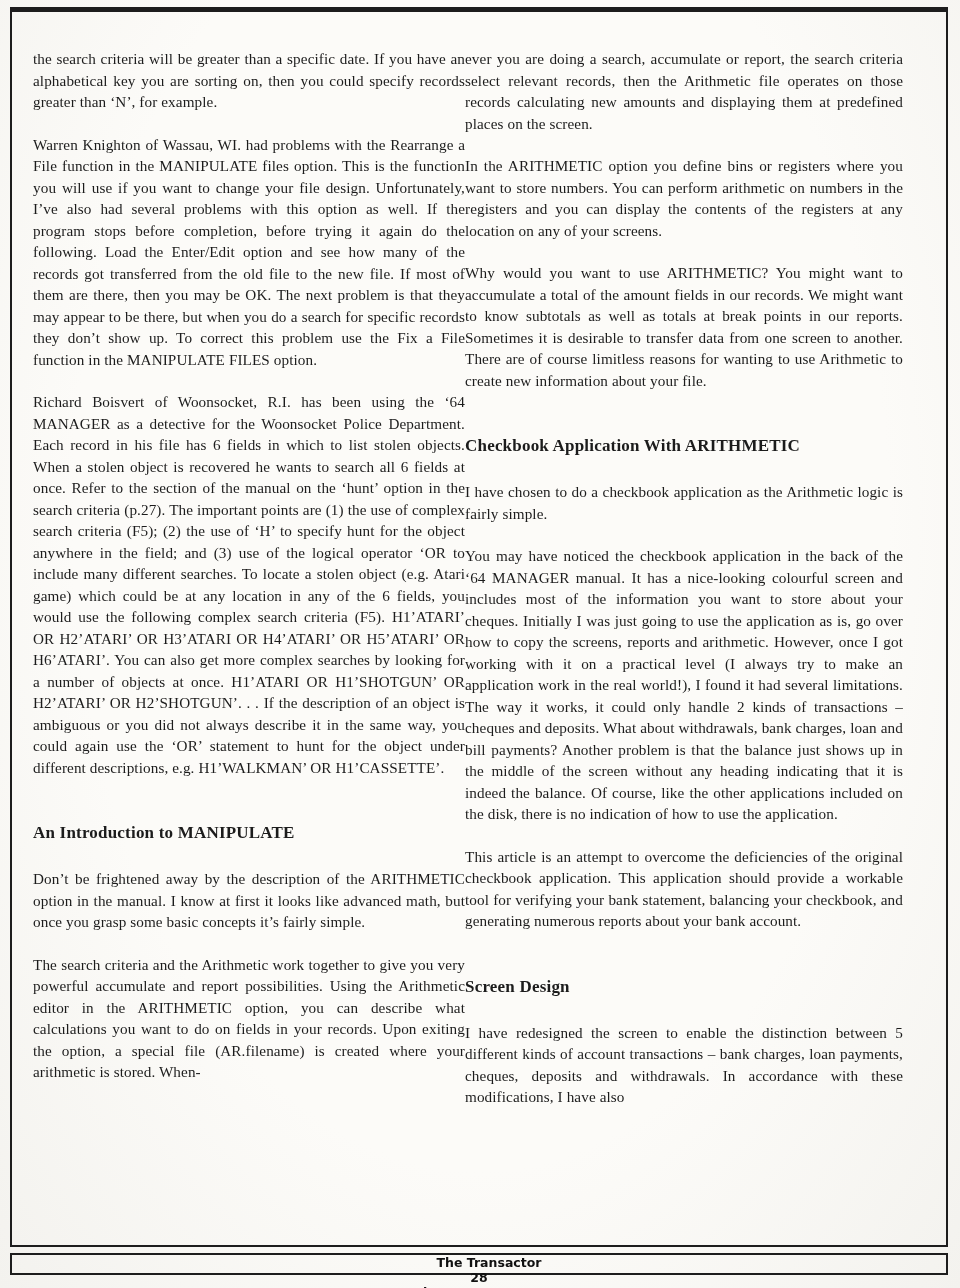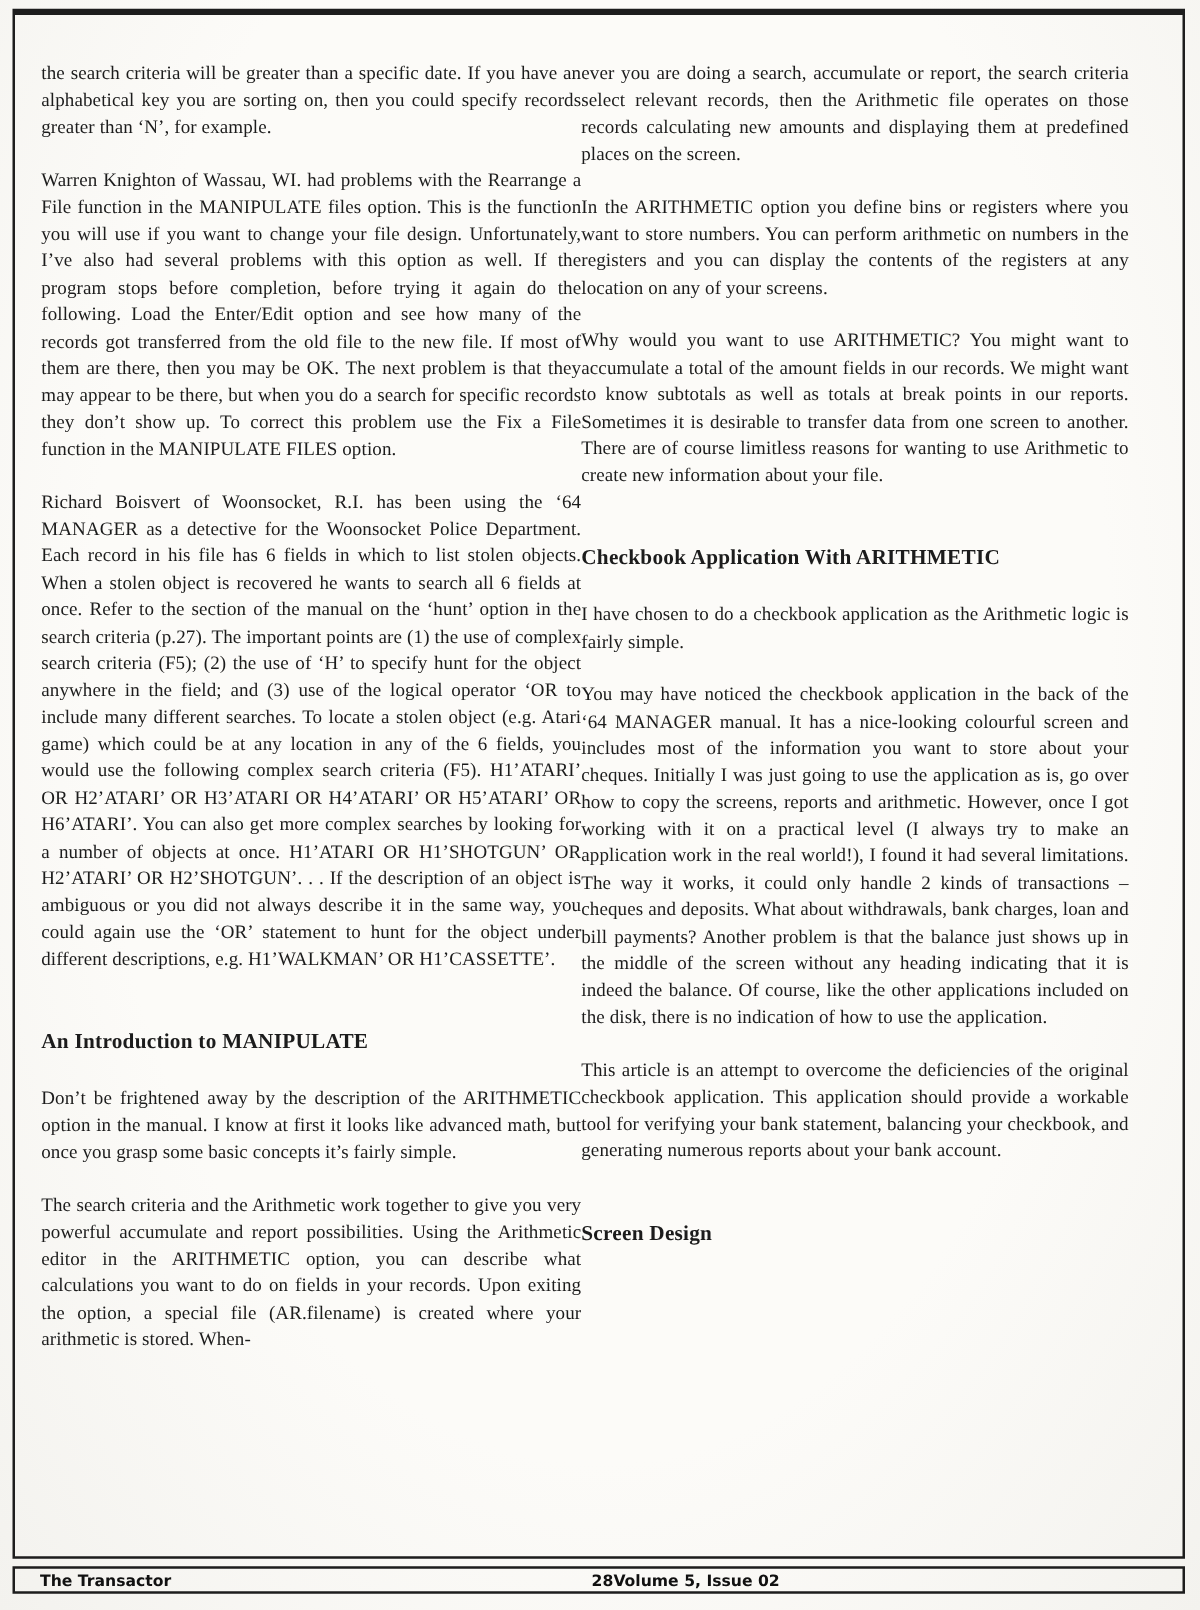"I have redesigned the screen" p { html: none -> <p>I have redesigned the screen to enable the distinction between 5 different kinds of account transactions – bank charges, loan payments, cheques, deposits and withdrawals. In accordance with these modifications, I have also</p> }
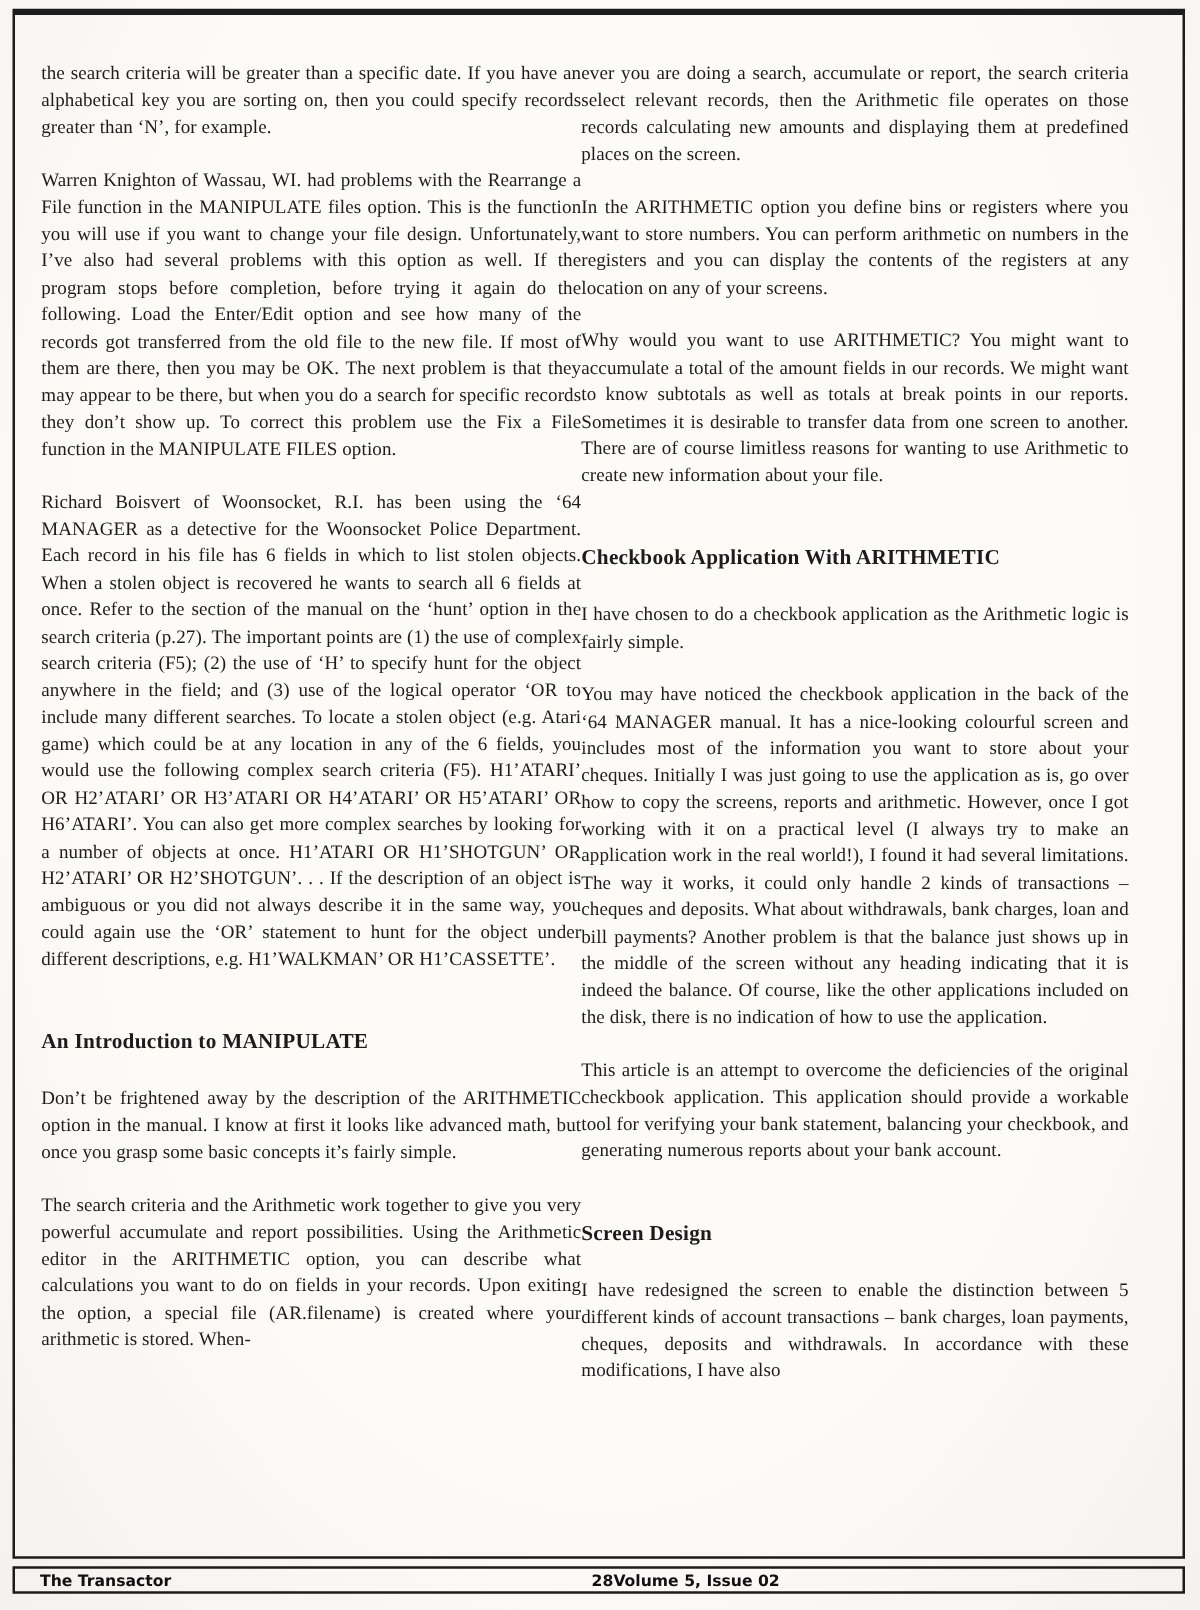"The Transactor" .footer { flex-direction: none -> column }
